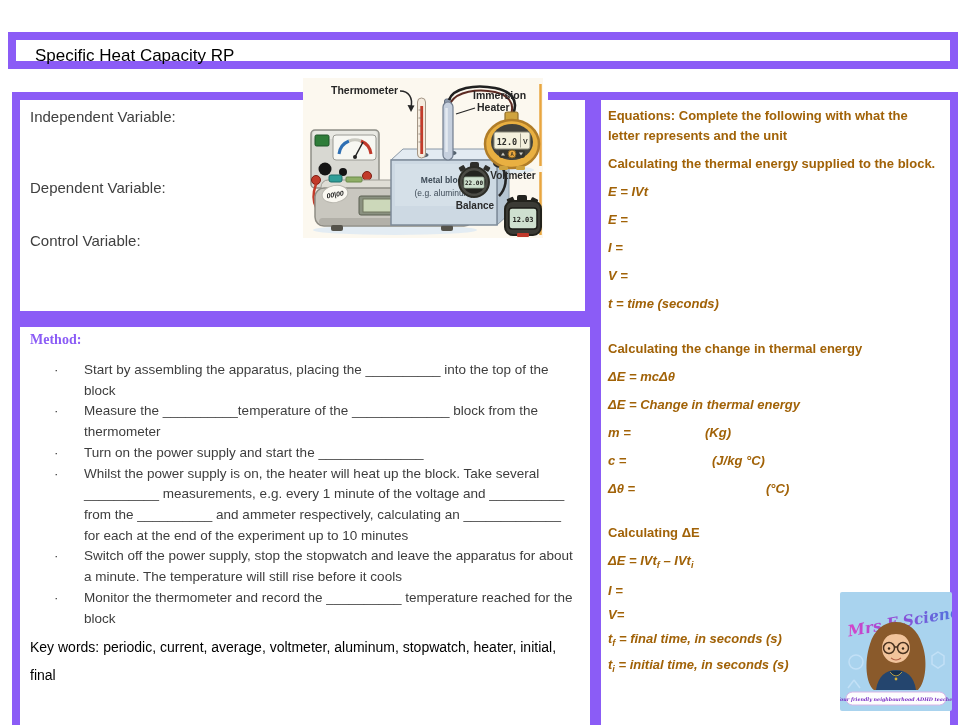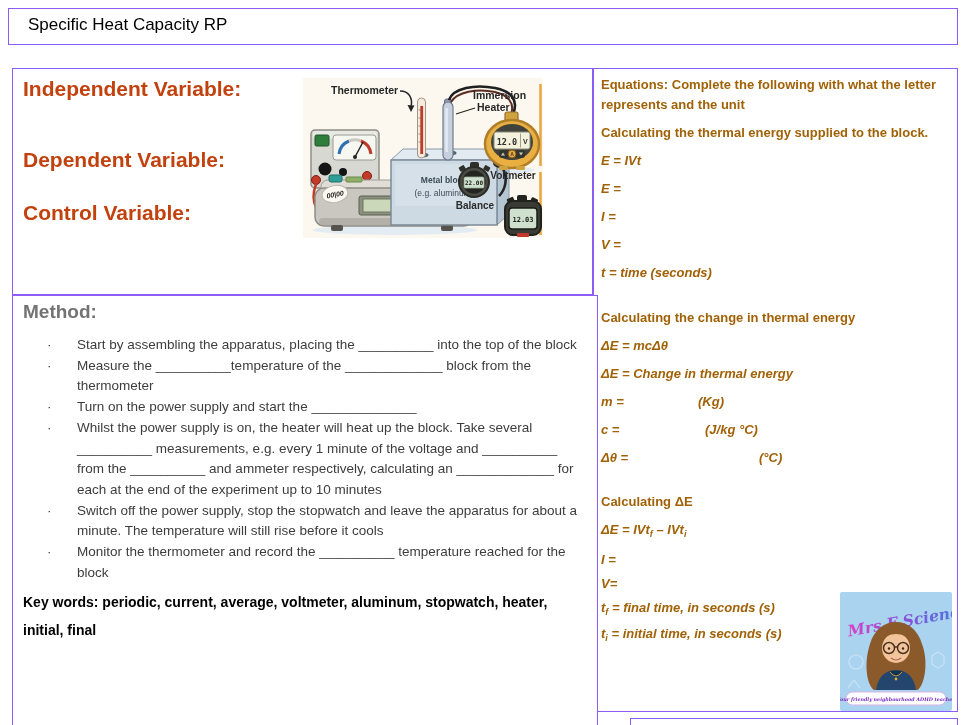"Specific Heat Capacity RP" .box { border: 1px solid #8b5cf6 -> 8px solid #8b5cf6; margin-top: none -> 24px }
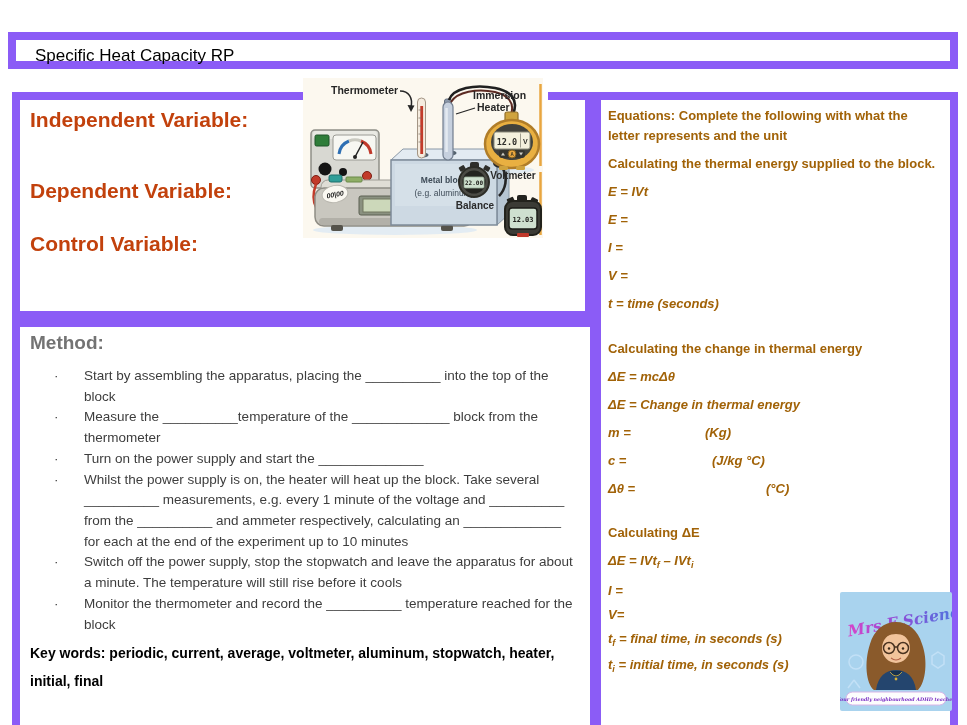"Independent Variable:" .var-label { color: #c2410c -> #404040; font-size: 21px -> 15px; font-weight: bold -> normal }
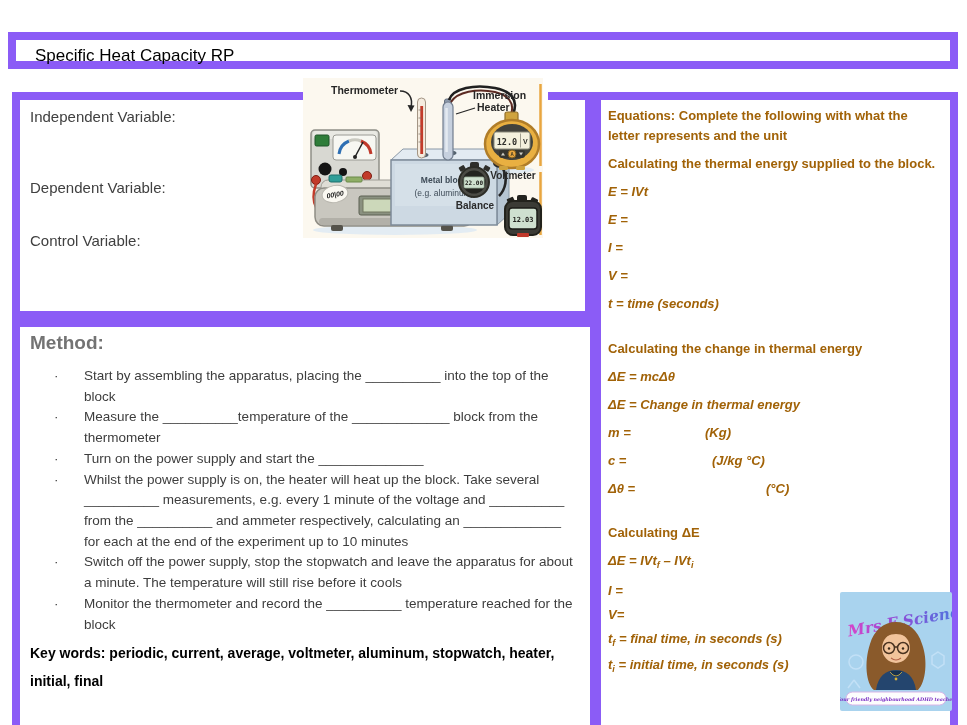"Method:" .method-title { color: #737373 -> #8b5cf6; font-family: none -> Liberation Serif, serif; font-size: 19px -> 14px }
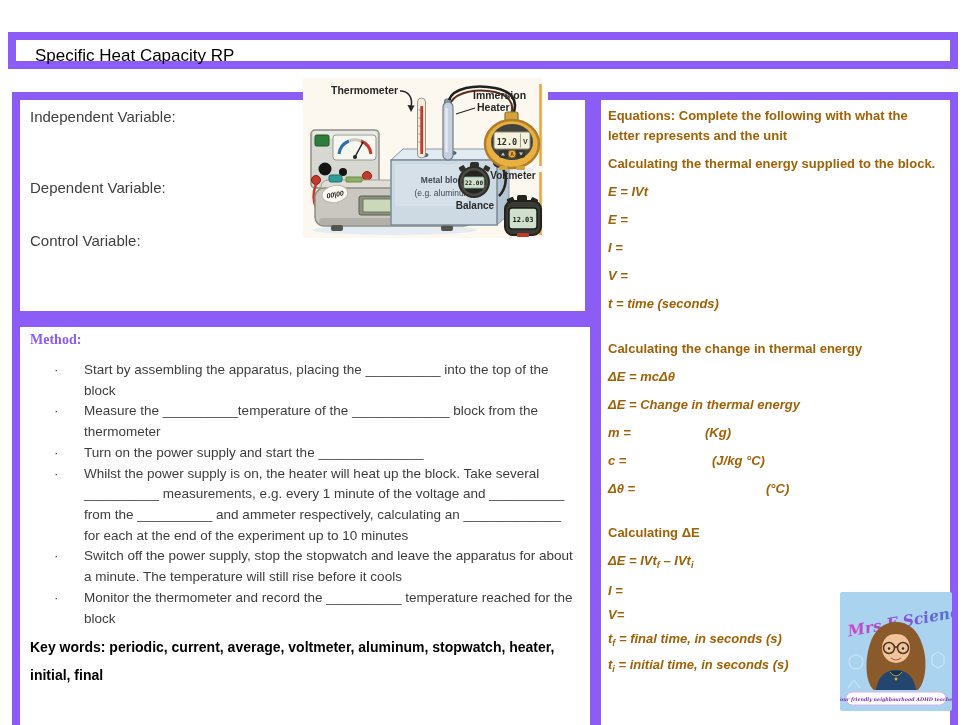"Key words: periodic, current, average," .keywords { font-weight: bold -> normal }
